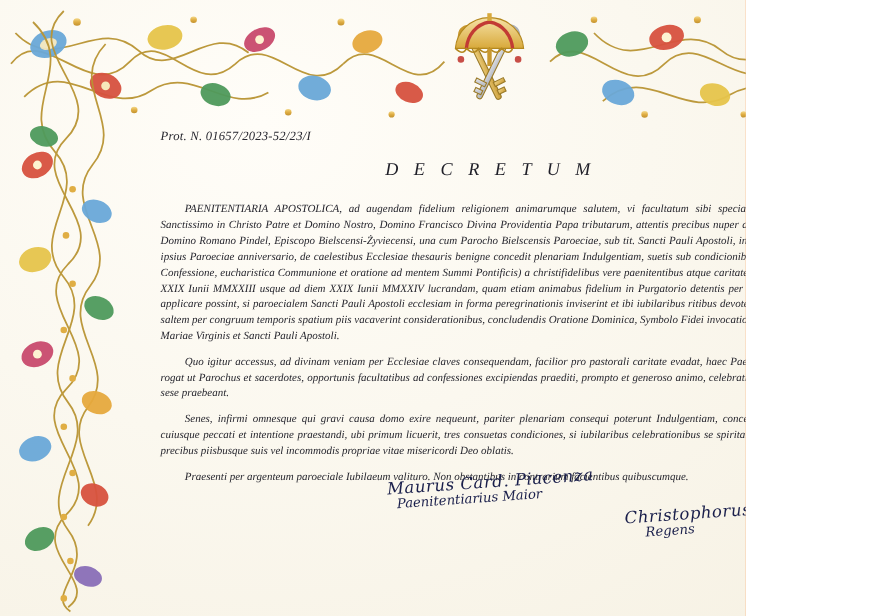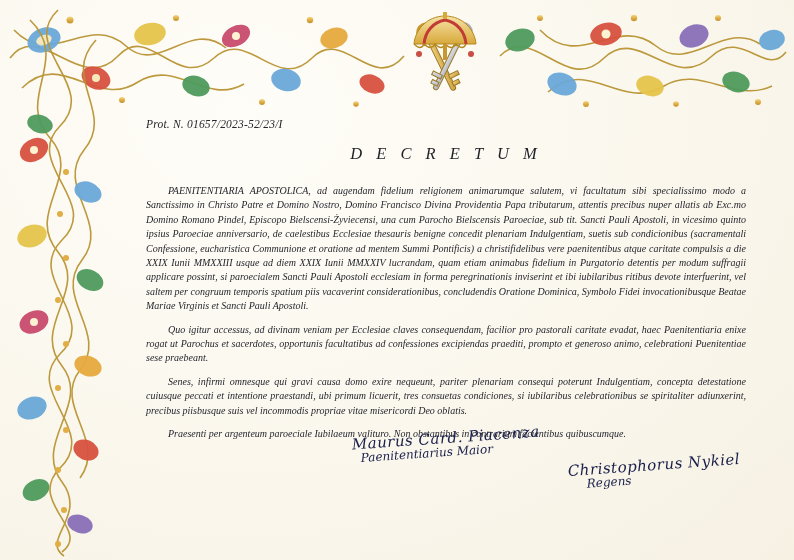"Prot. N. 01657/2023-52/23/I" #page { width: 794px -> 678px }
